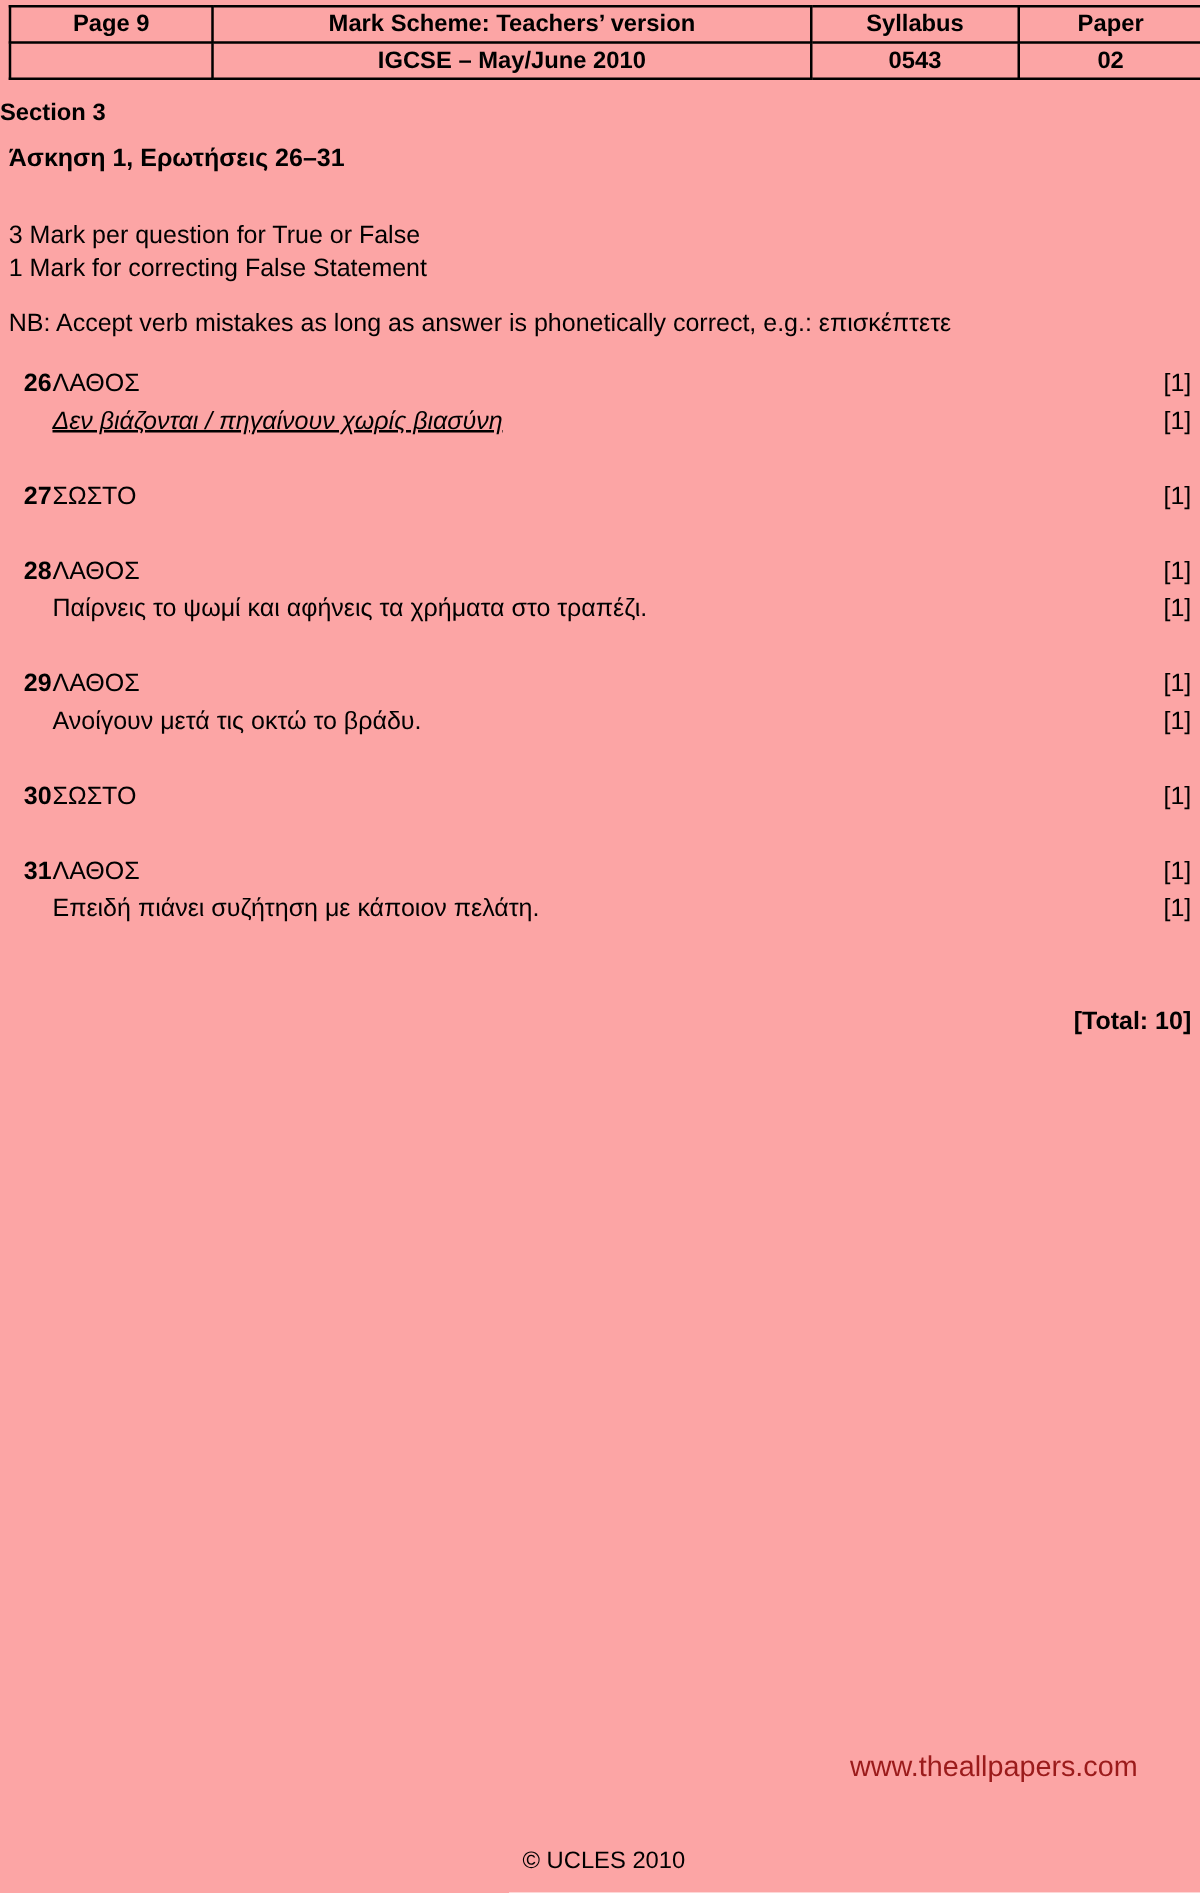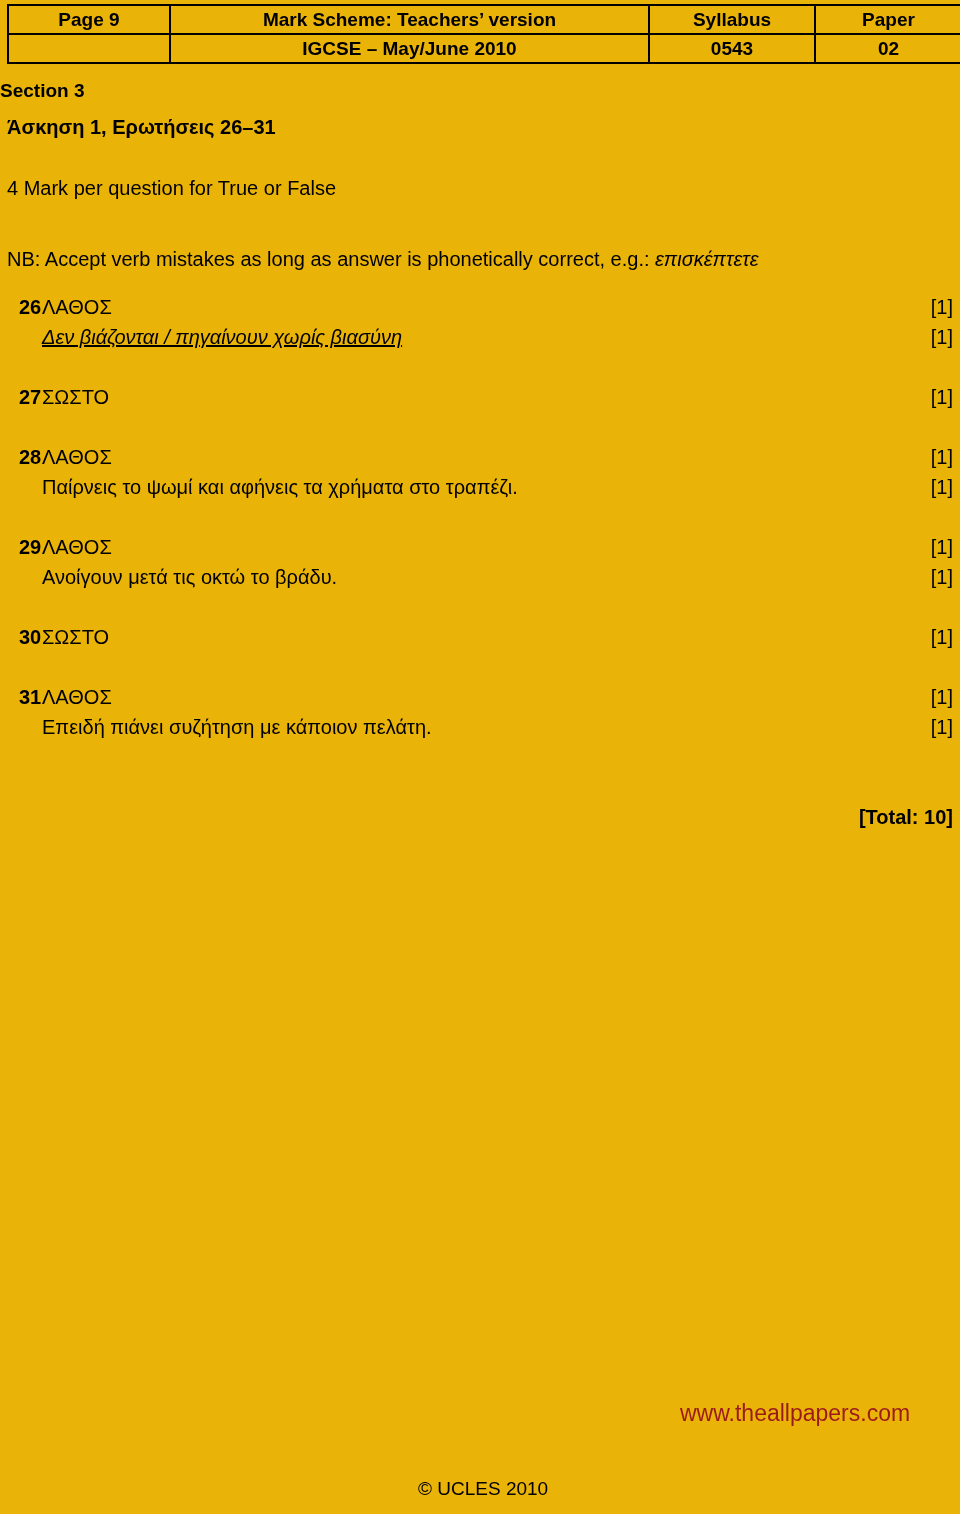"Page 9" .page { background: #eab308 -> #fca5a5 }
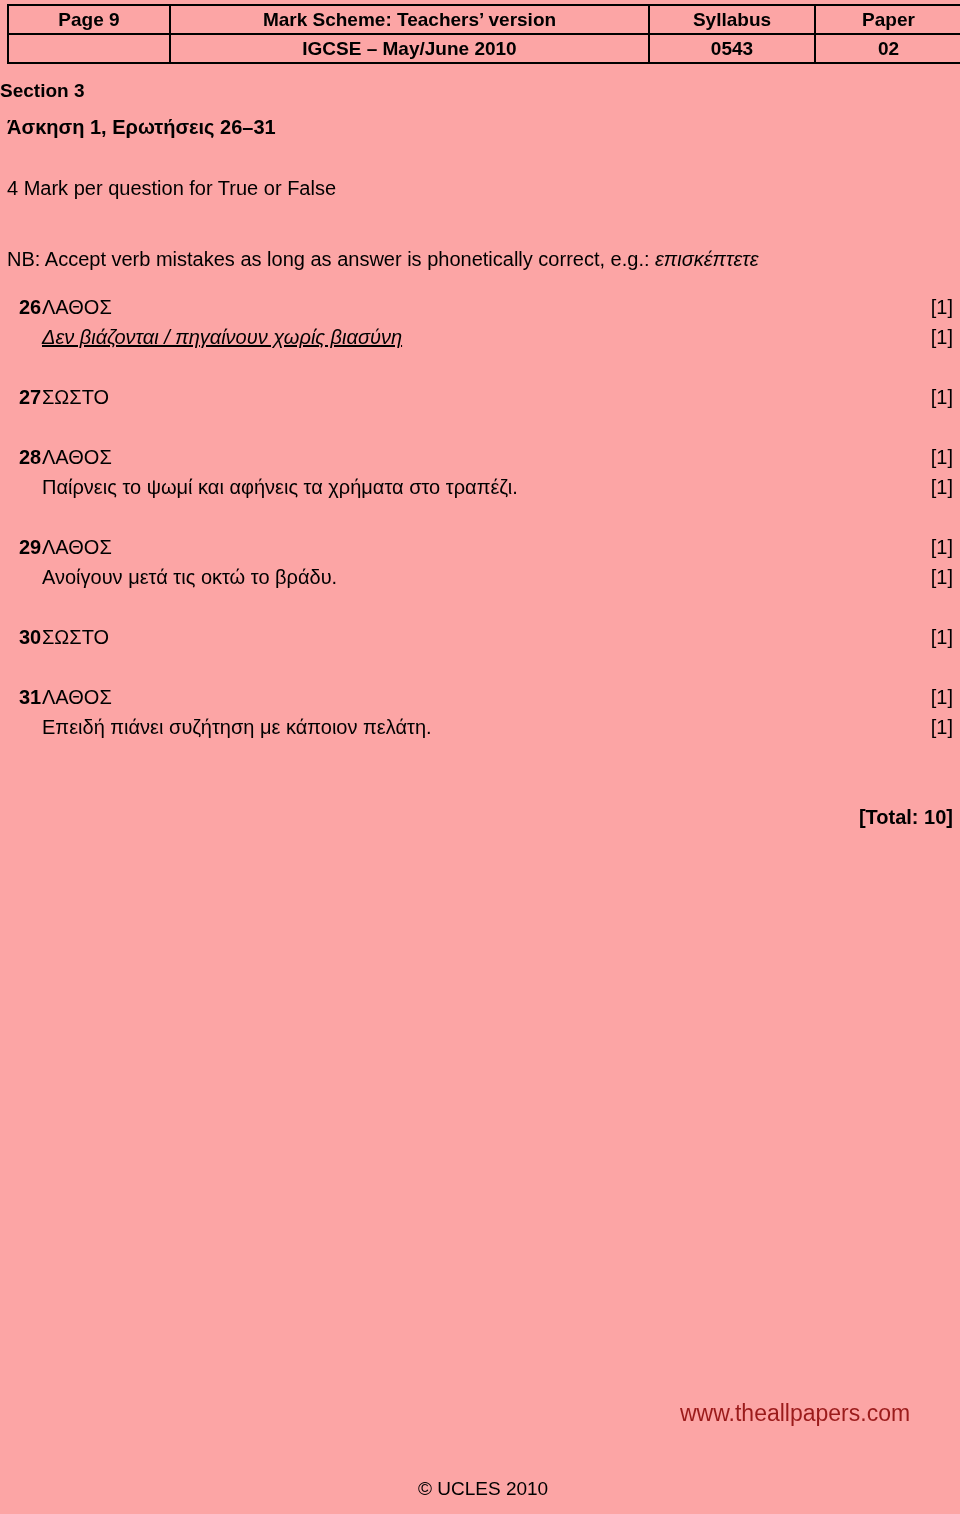"4 Mark per question for" div { text: 4 -> 3 }
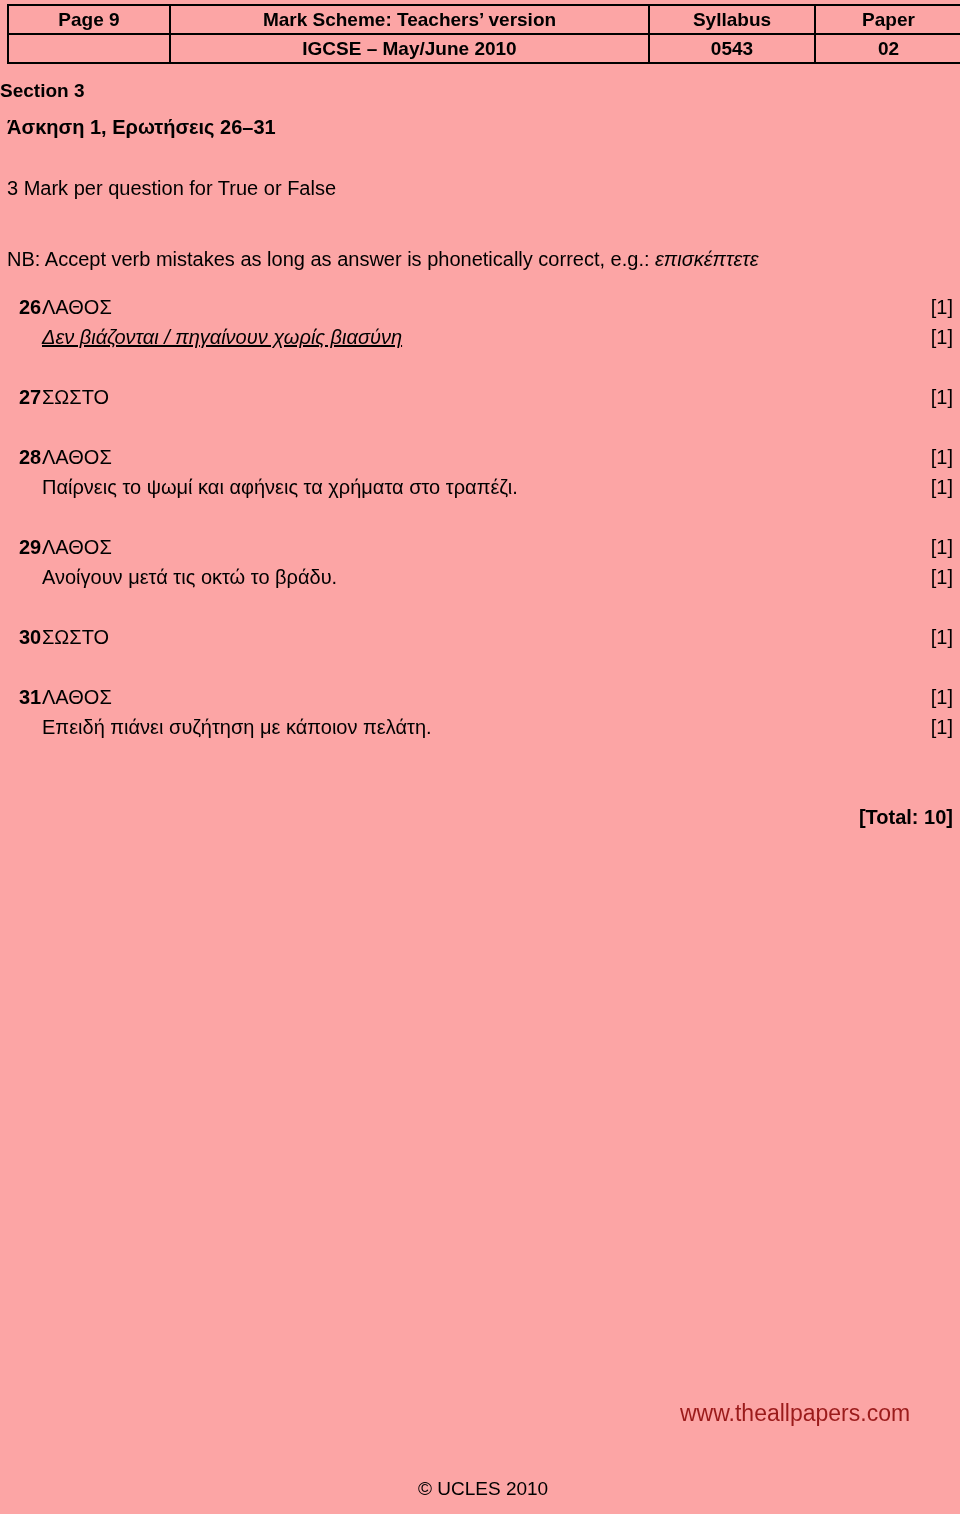"1 Mark for correcting False" div { html: none -> <div>1 Mark for correcting False Statement</div> }
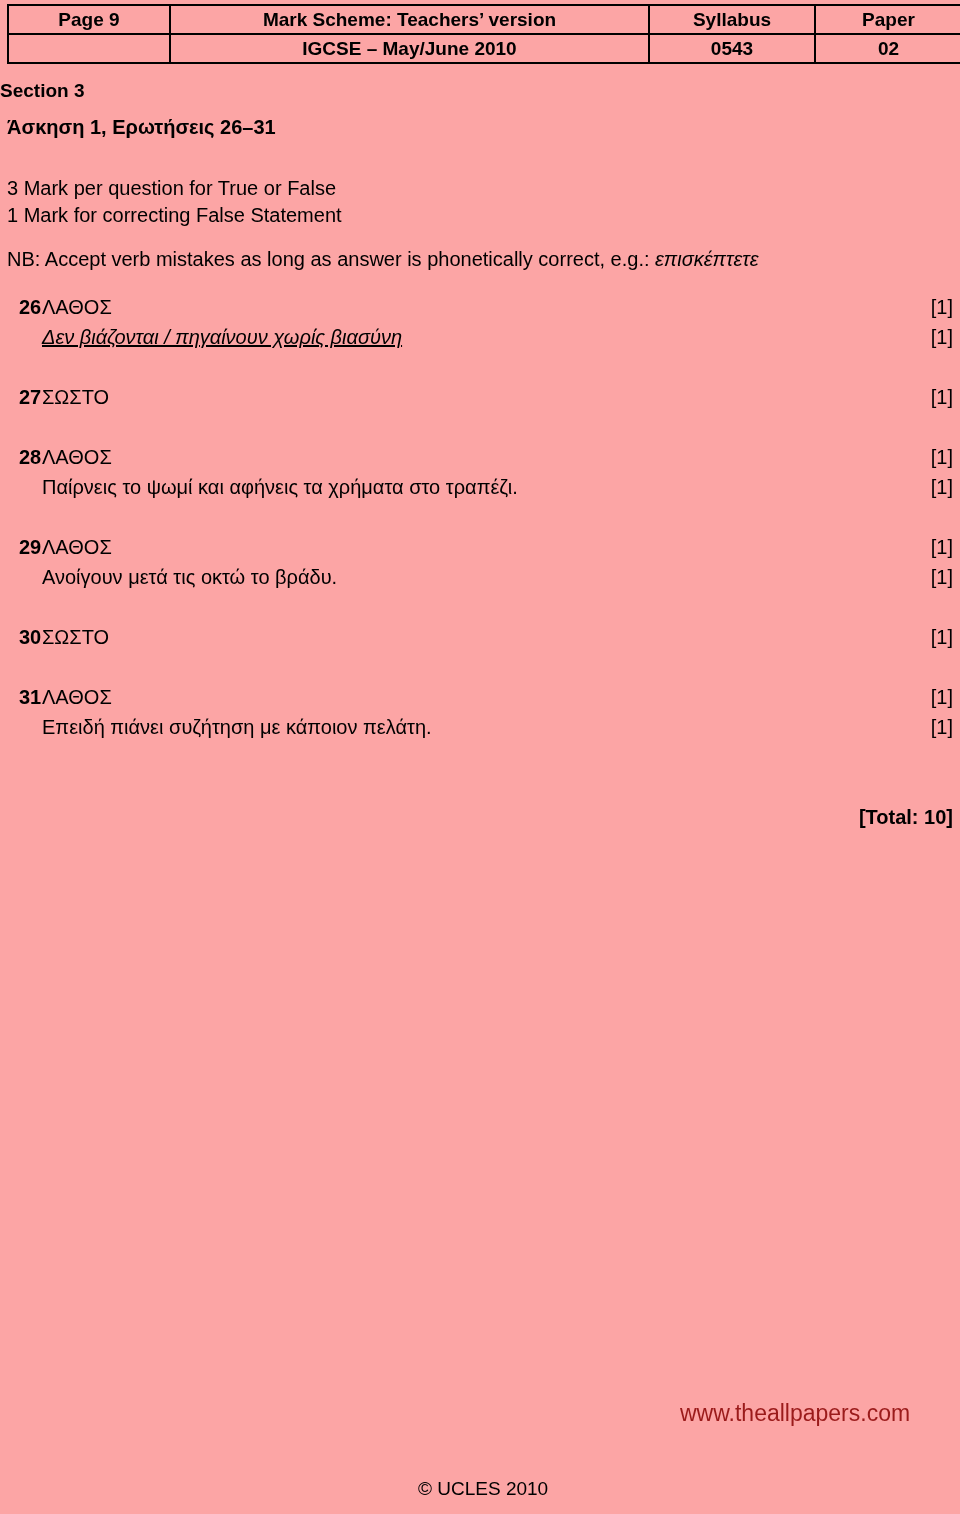"επισκέπτετε" .nb-line .gr-italic { font-style: italic -> none }
